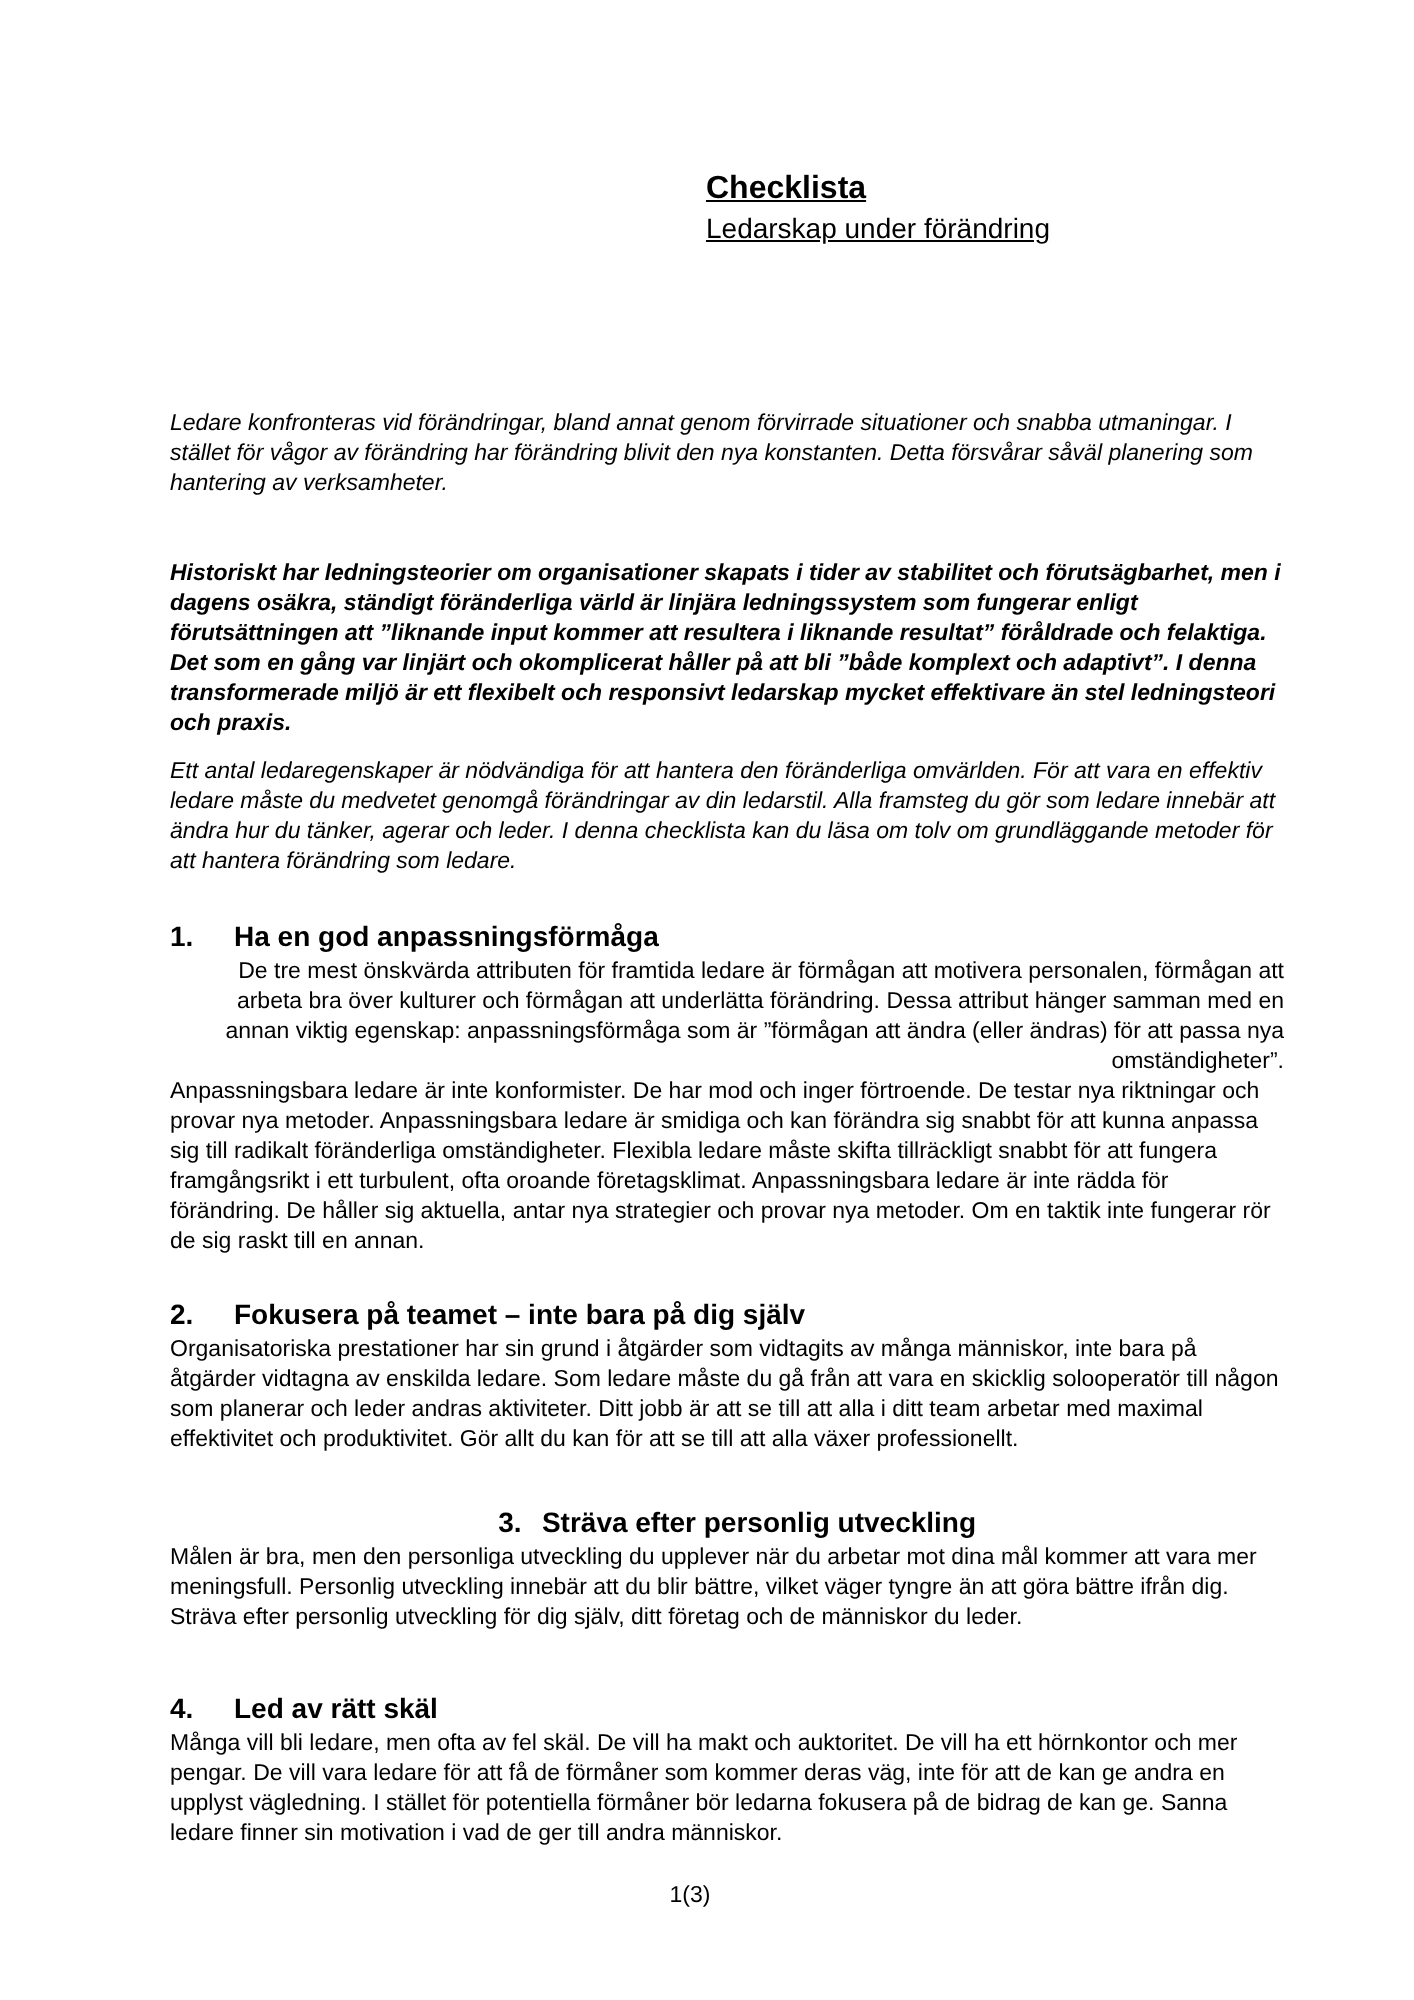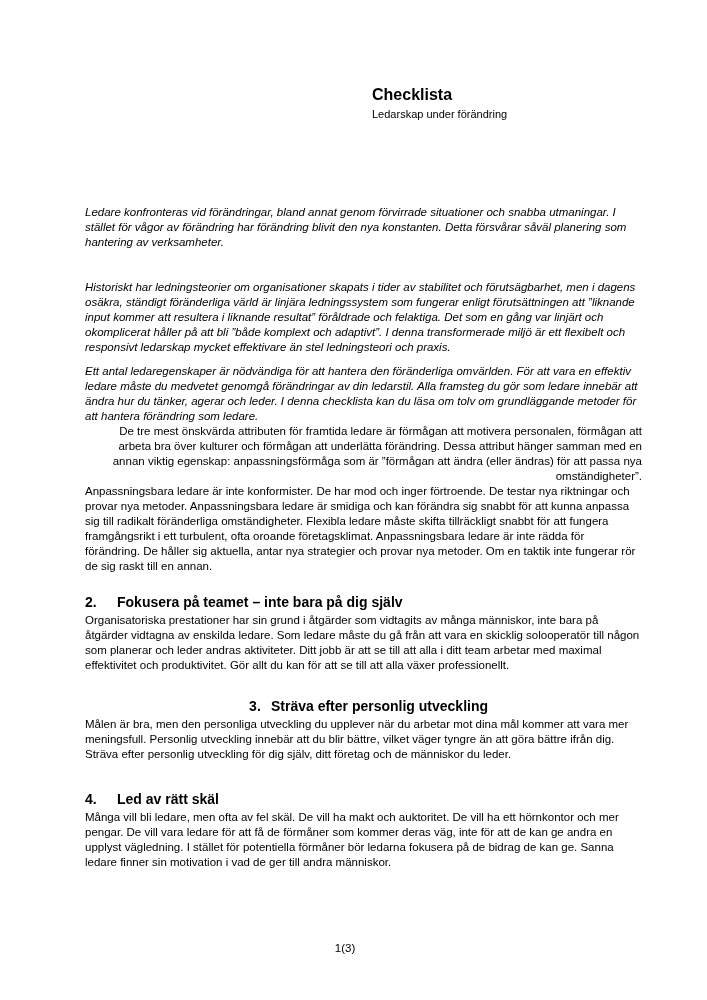"Checklista" .title-block { left: 372px -> 353px; text-decoration: none -> underline }
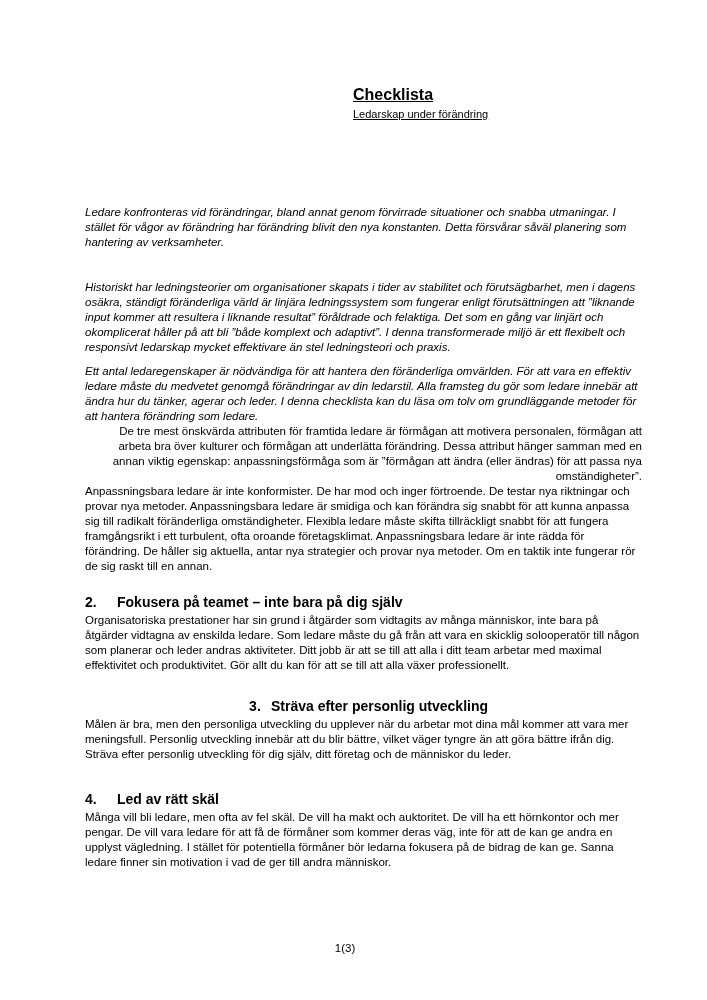"Ledarskap under förändring" .doc-subtitle { font-size: 11px -> 14px }
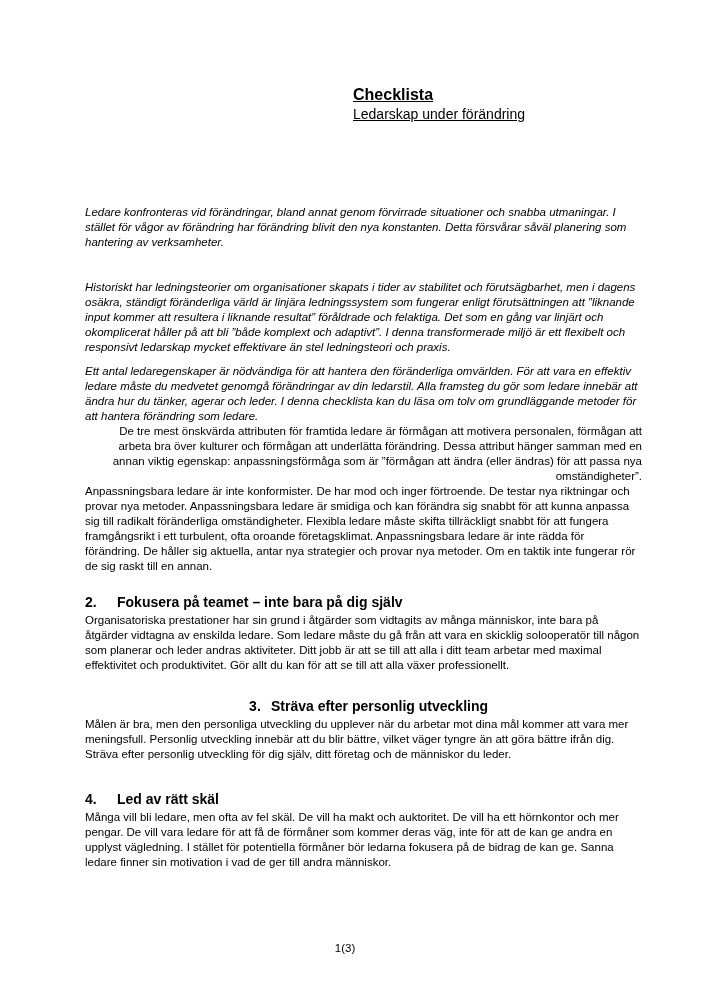"Historiskt har ledningsteorier om" .intro .p2 { font-weight: none -> bold }
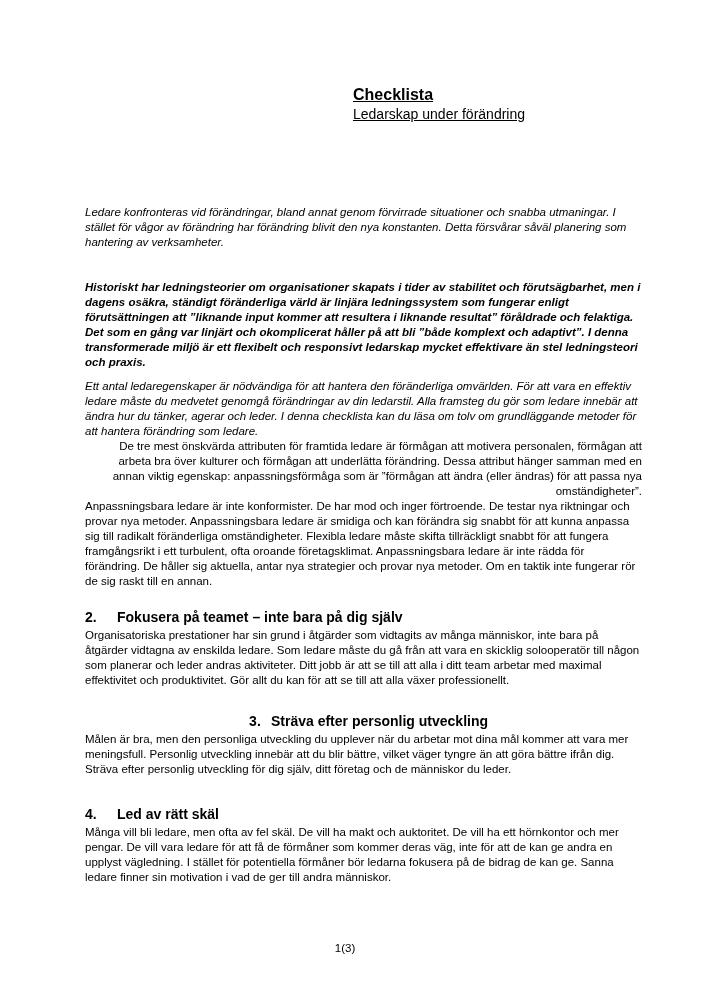"1. Ha en god anpassningsförmåga" h2.section-heading { html: none -> <h2><span>1.</span><span>Ha en god anpassningsförmåga</span></h2> }
